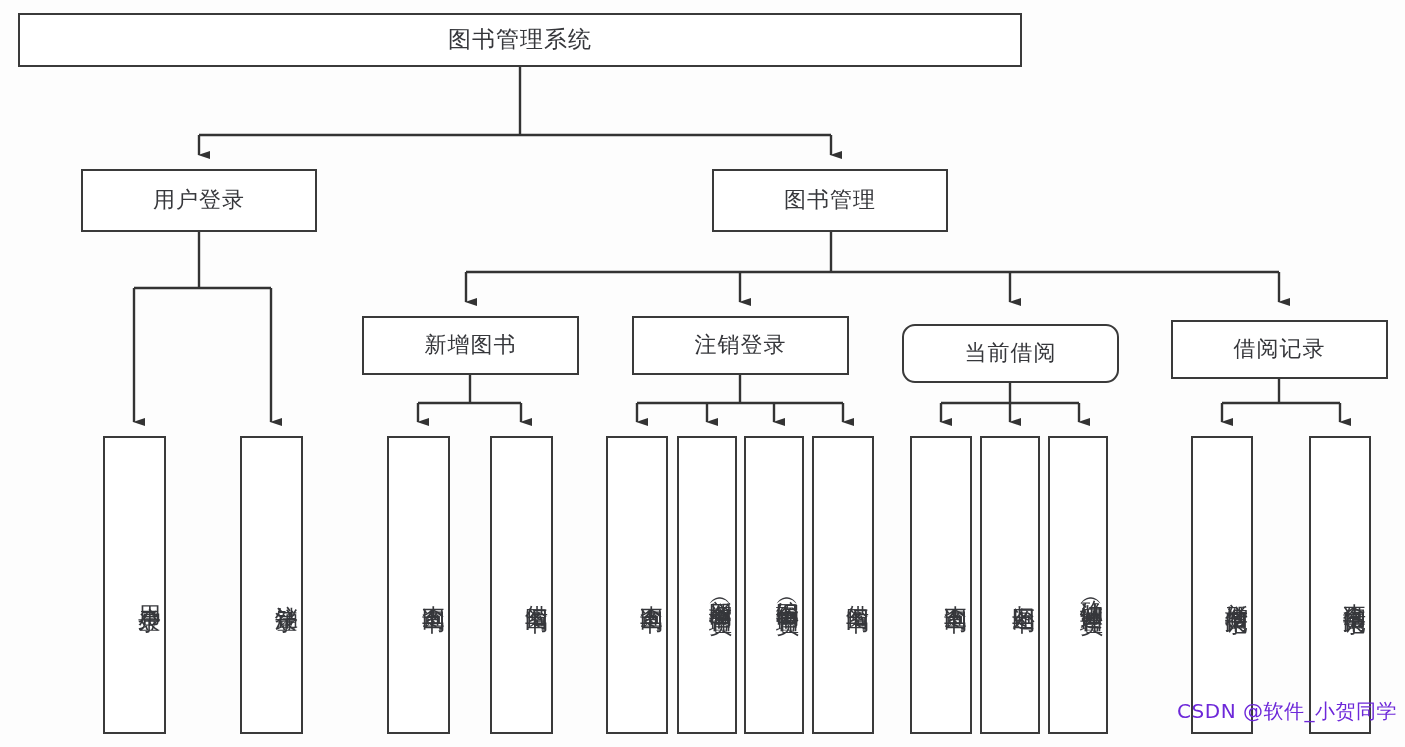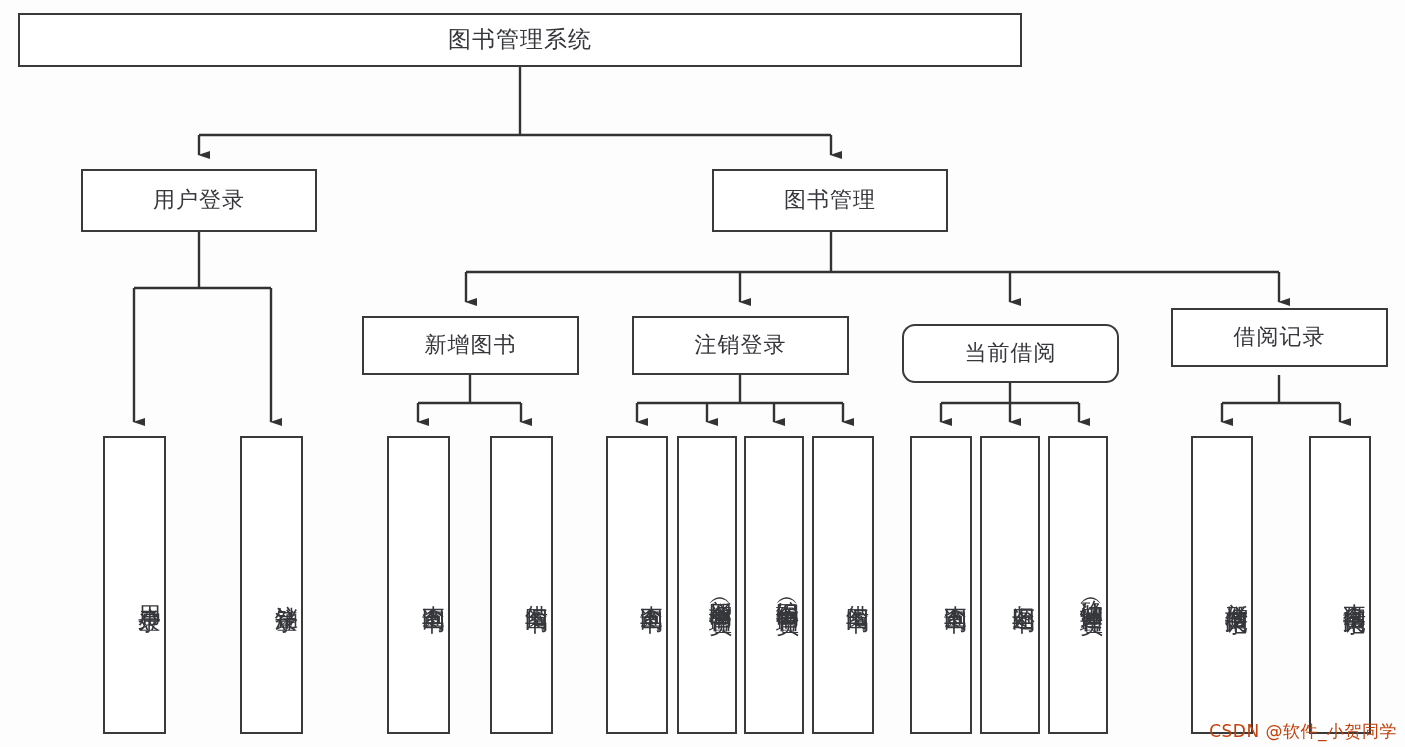"借阅记录" div.node { top: 308px -> 320px }
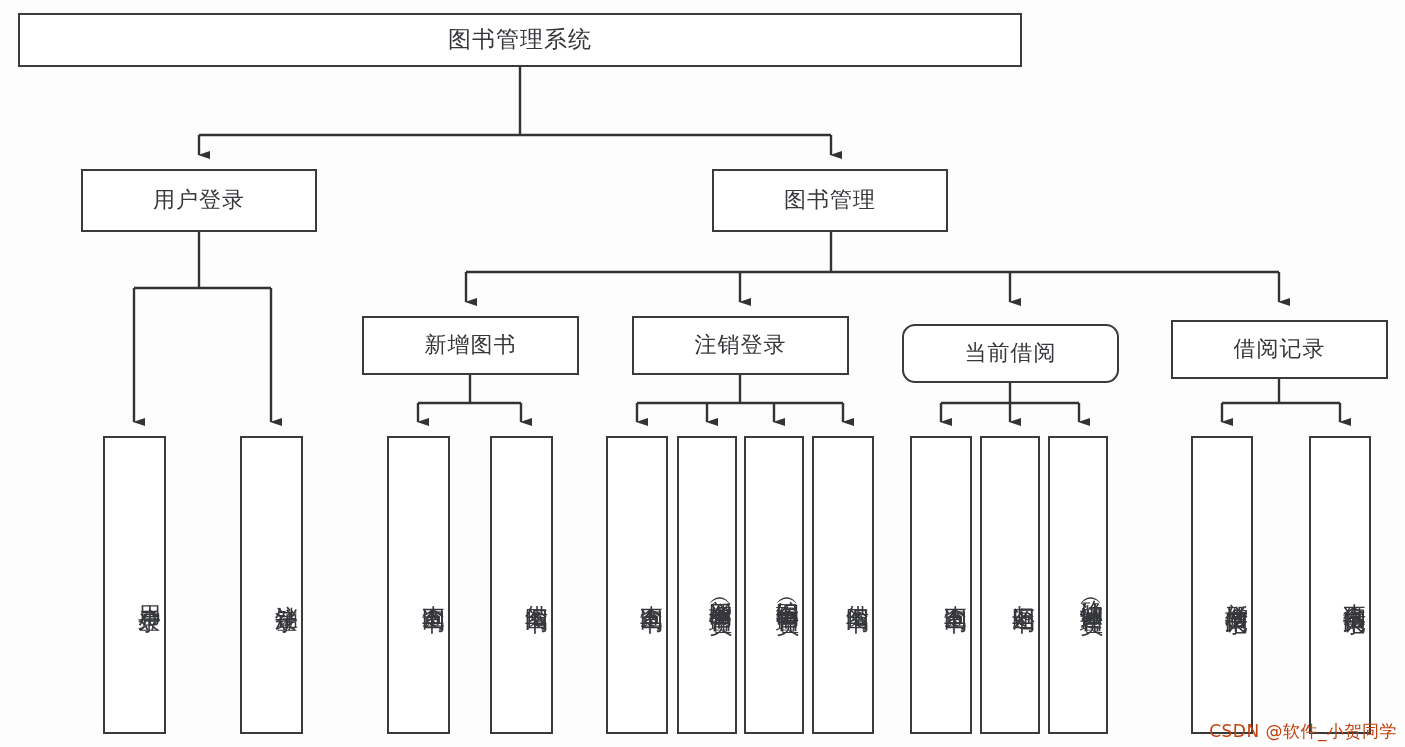"CSDN @软件_小贺同学" .watermark { bottom: 4px -> 22px; color: #c2410c -> #6d28d9; font-size: 17px -> 20px }
